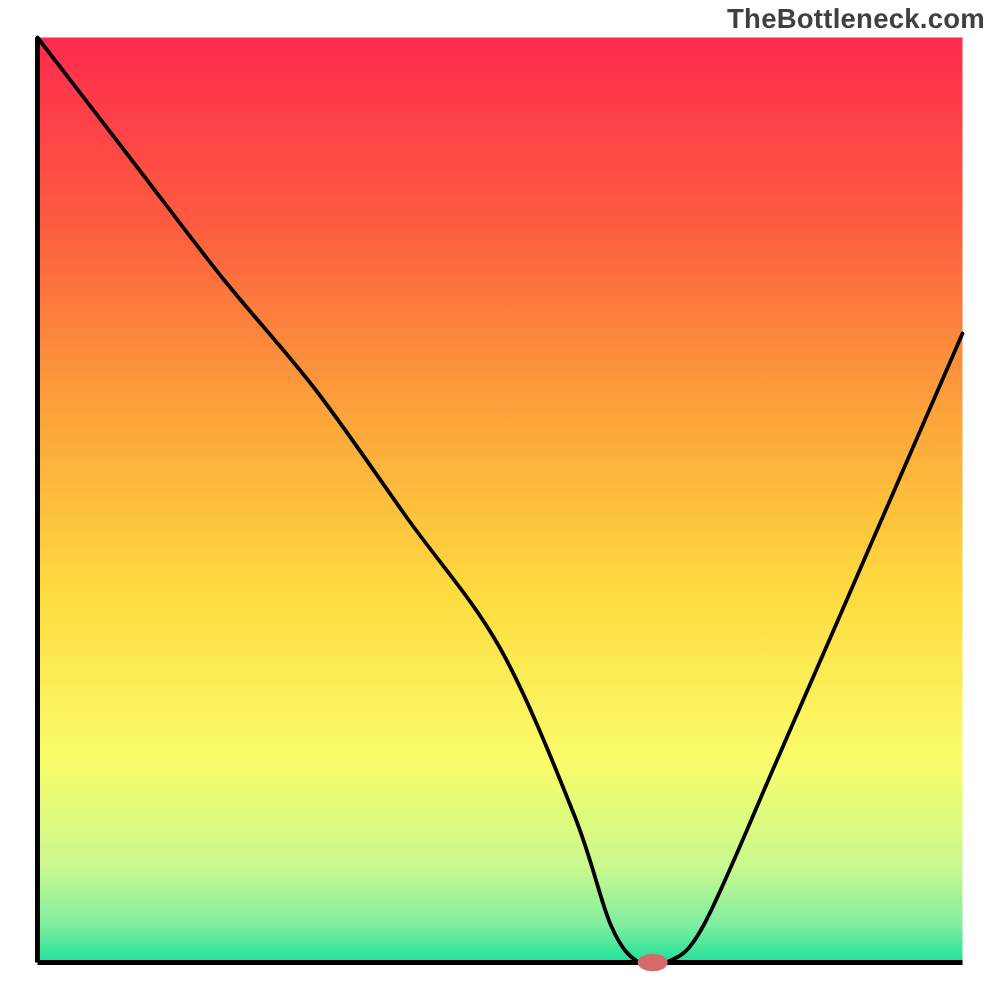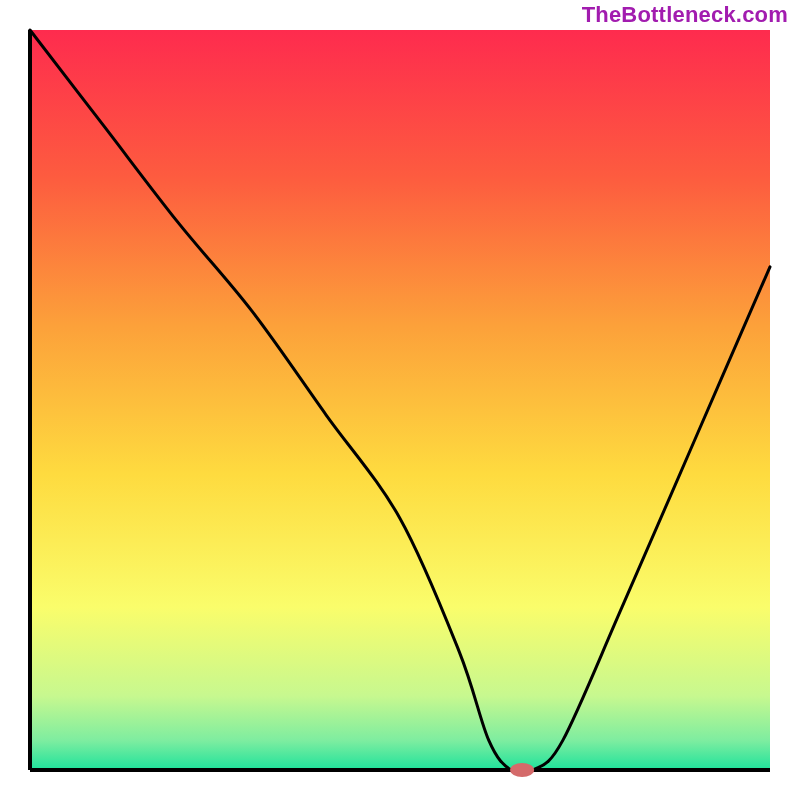"TheBottleneck.com" .watermark { color: #a21caf -> #404040 }
